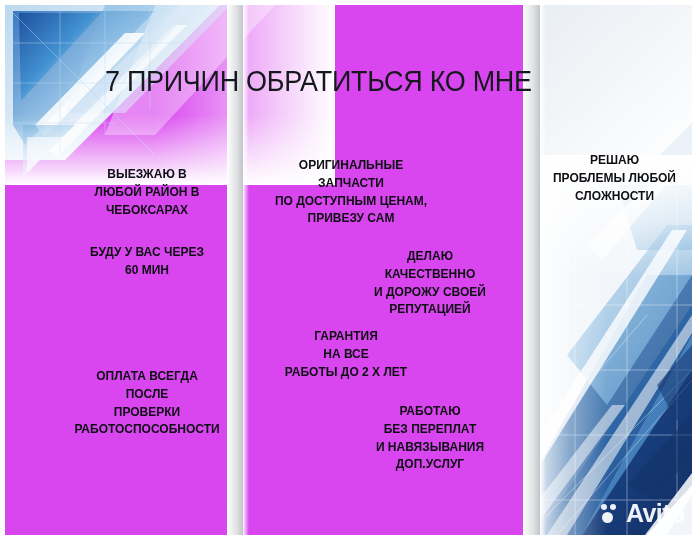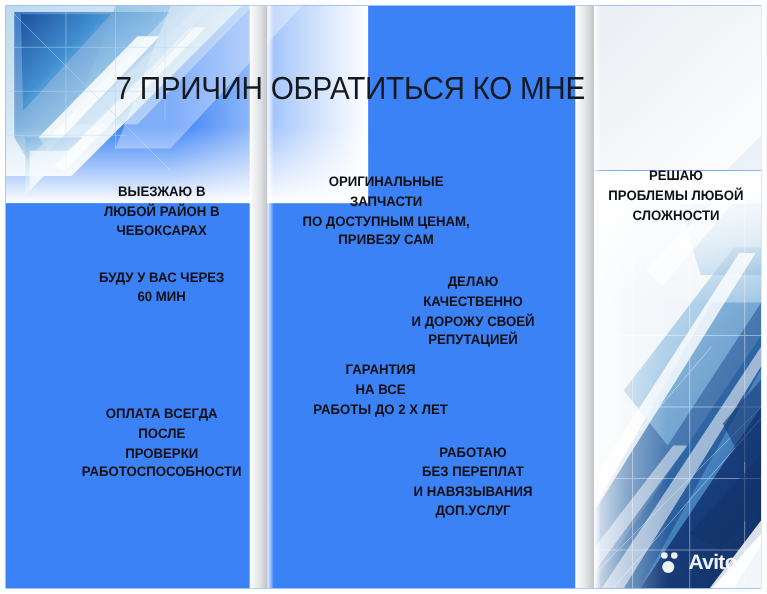"7 ПРИЧИН ОБРАТИТЬСЯ КО МНЕ" .canvas { background: #3b82f6 -> #d946ef }
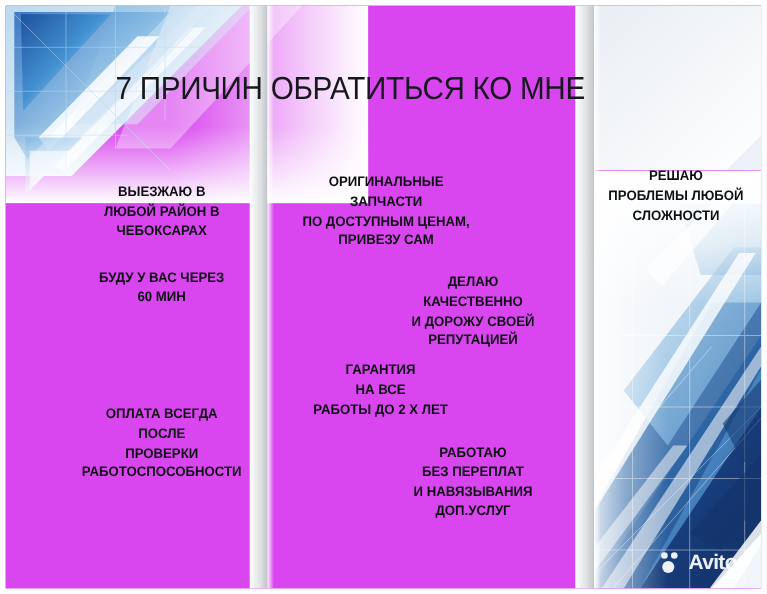"Avito" .avito-word { font-size: 19px -> 25px }
